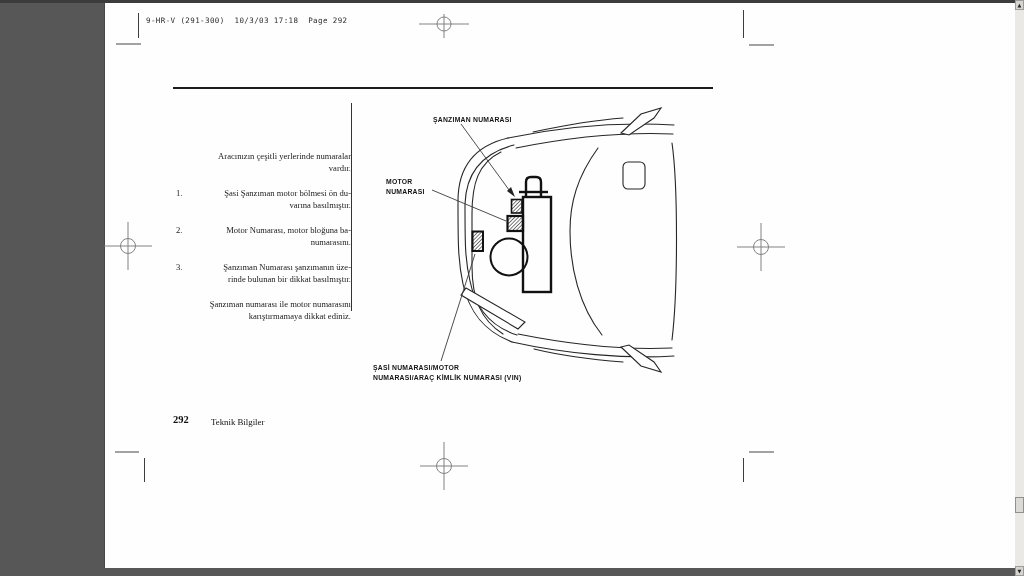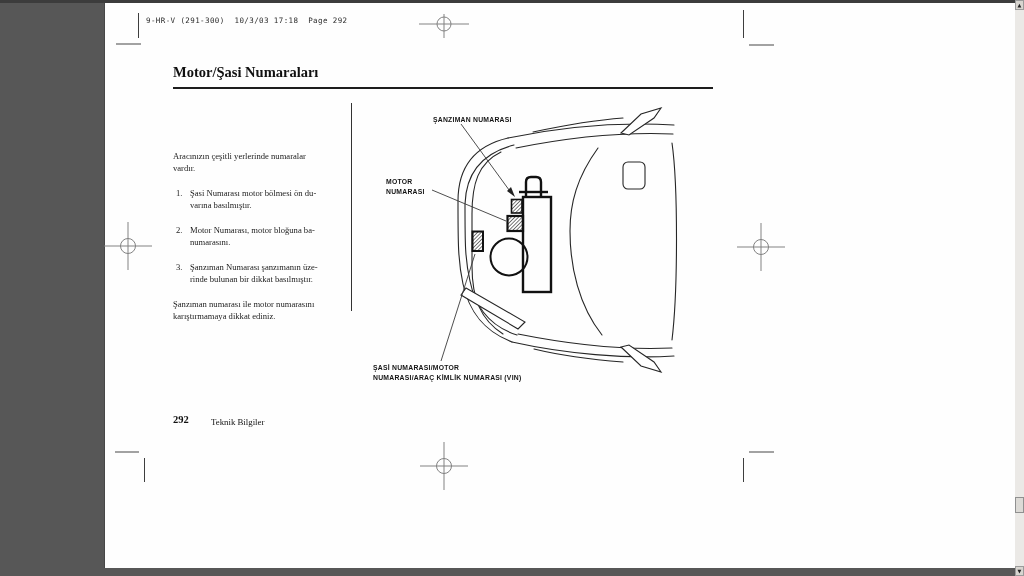"9-HR-V (291-300) 10/3/03 17:18 Page" .page { text-align: none -> right }
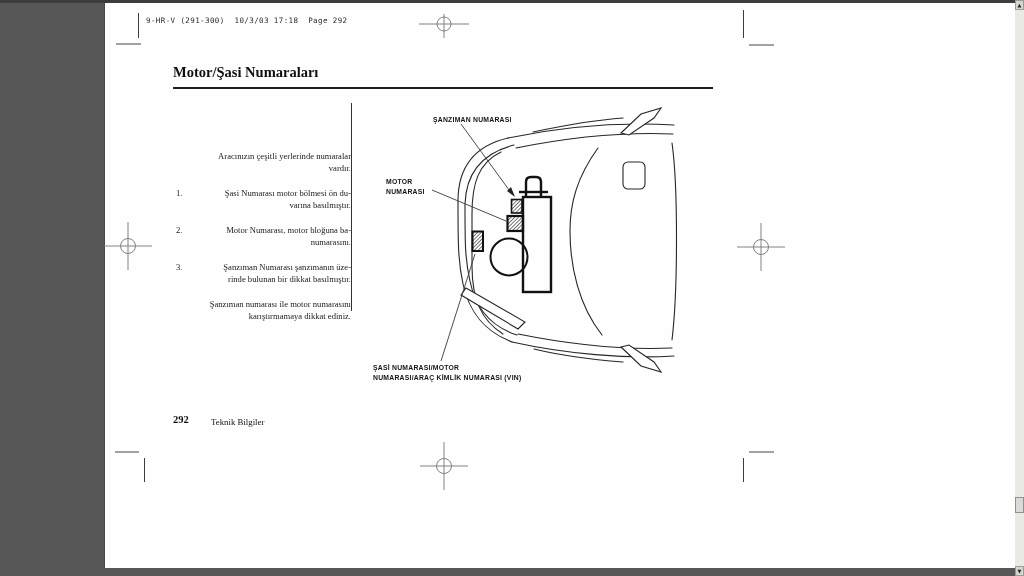"Motor/Şasi Numaraları" div.doc-title { html: <div>Motor/Şasi Numaraları</div> -> none }
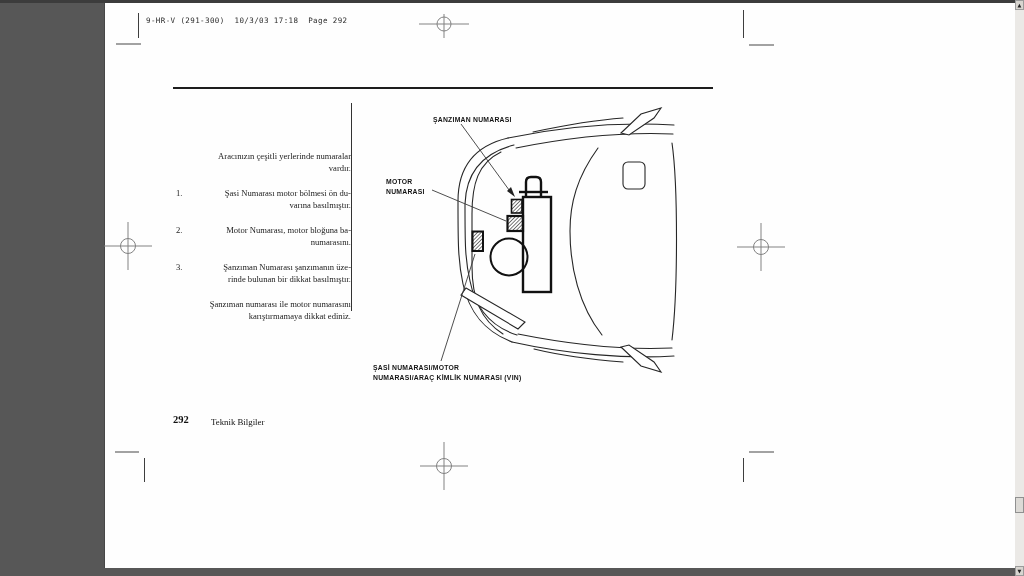"Şasi Numarası motor bölmesi ön" span { text: Numarası -> Şanzıman }
